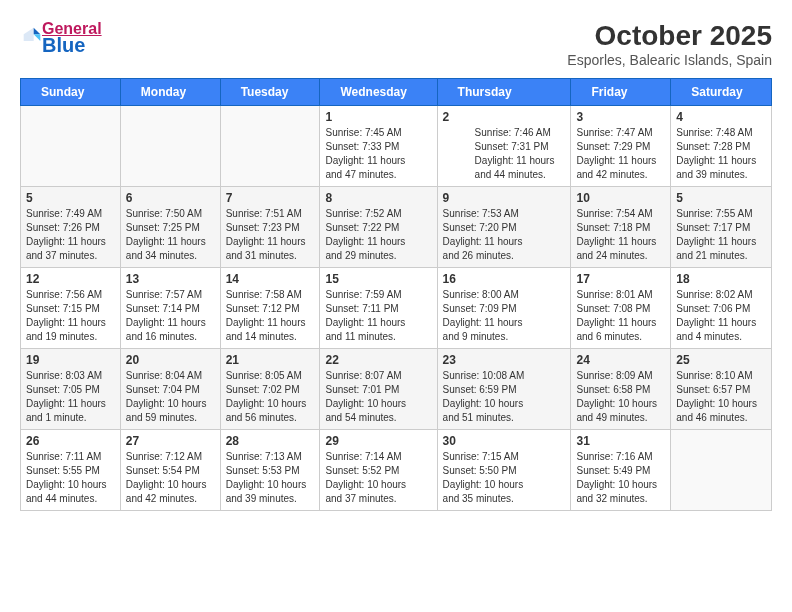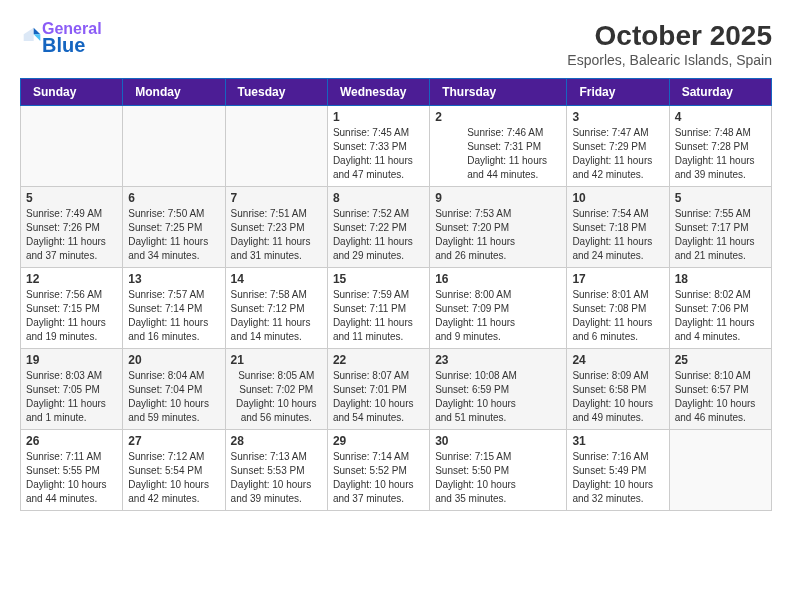"General" div { color: #8b5cf6 -> #be185d; text-decoration: none -> underline }
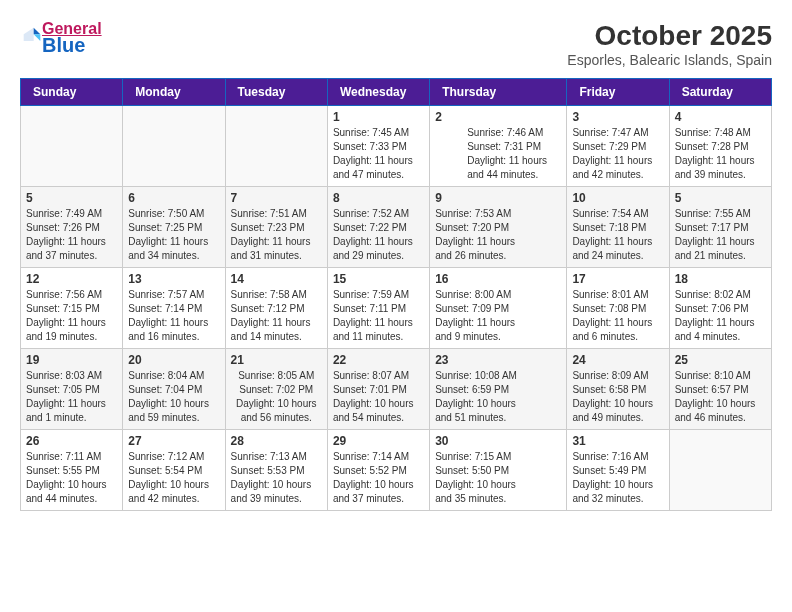"Sunday" thead tr th { background-color: #4c1d95 -> #3b82f6; padding: 6px 12px -> 6px 20px }
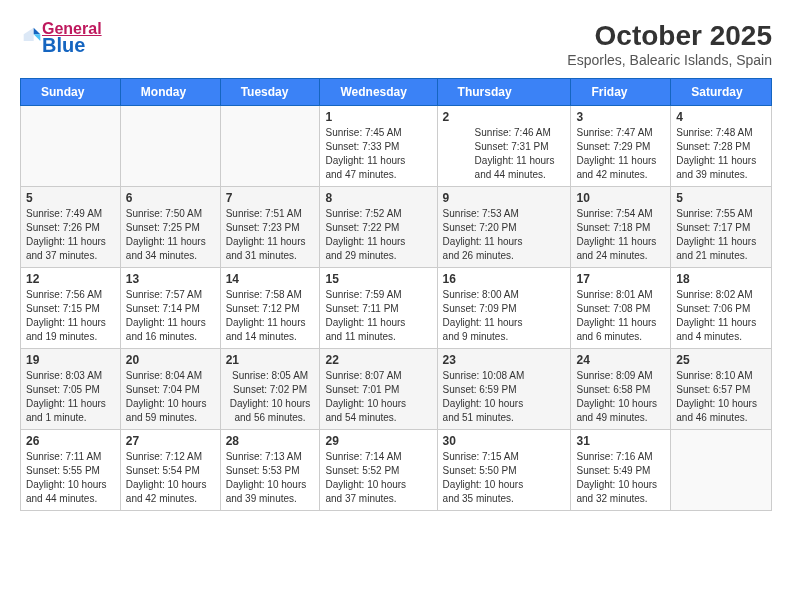"Sunrise: 8:05 AM" div.day-info { text-align: center -> none }
